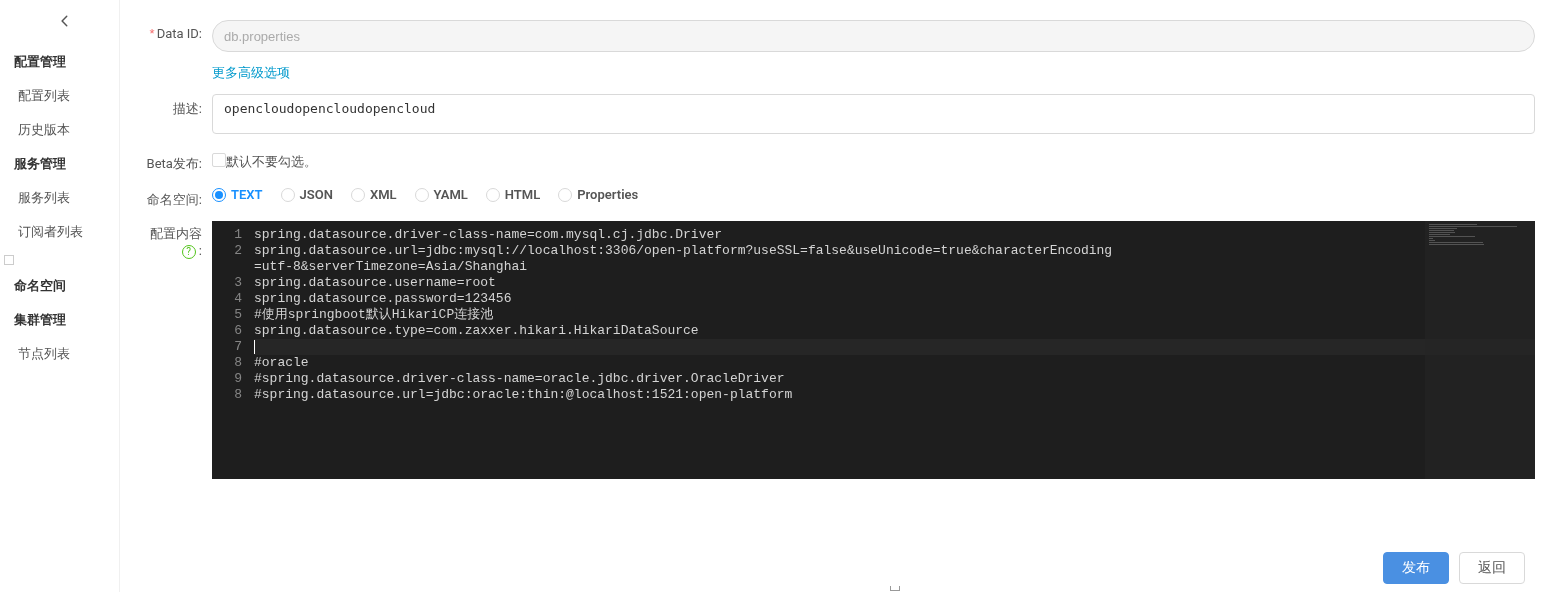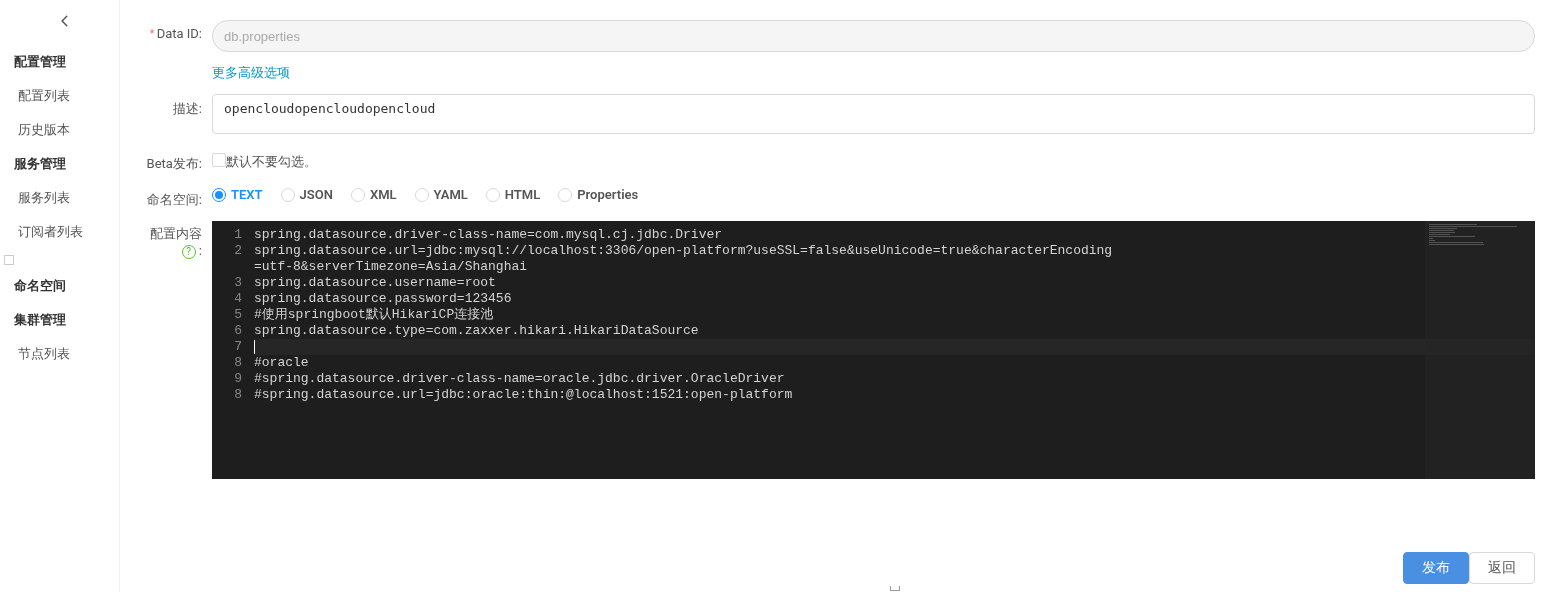"发布" .footer { gap: none -> 10px; right: 10px -> 20px }
